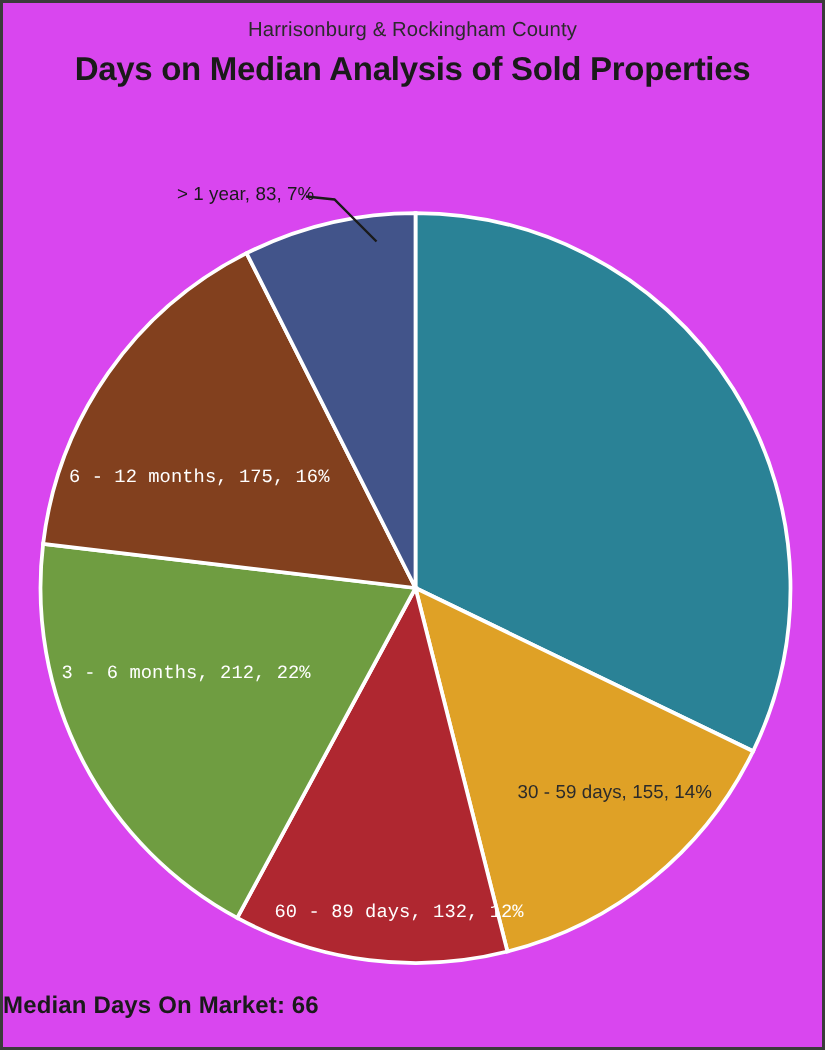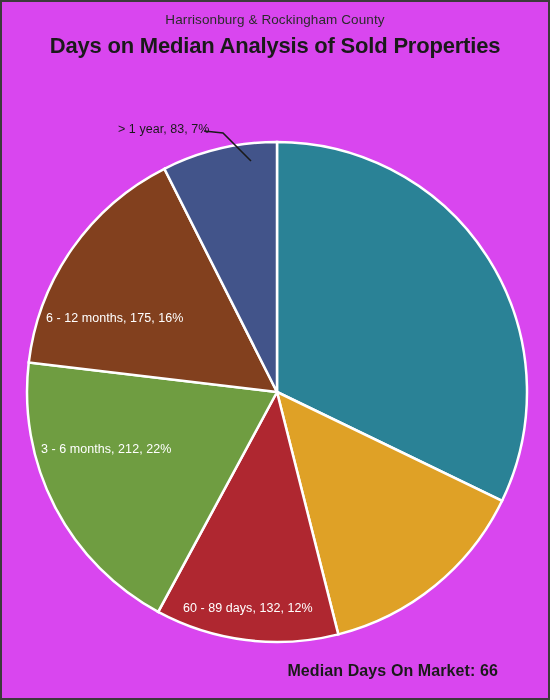"6 - 12 months, 175," .label-light { font-family: none -> Liberation Mono, monospace }
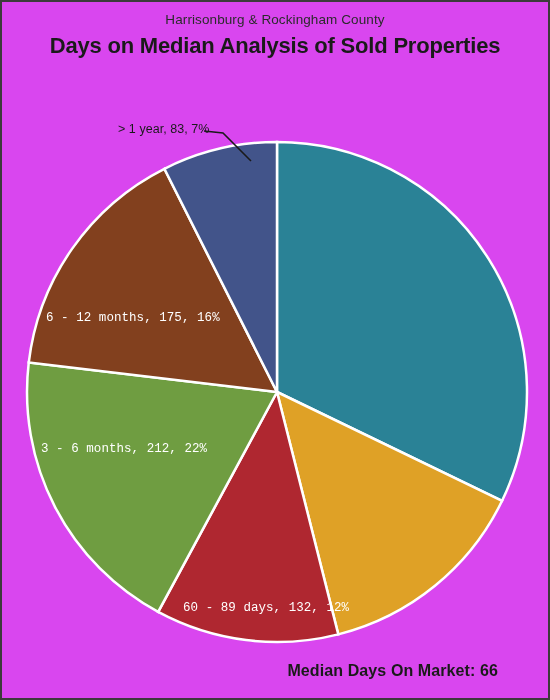"30 - 59 days, 155," div.slice-label { html: none -> <div>30 - 59 days, 155, 14%</div> }
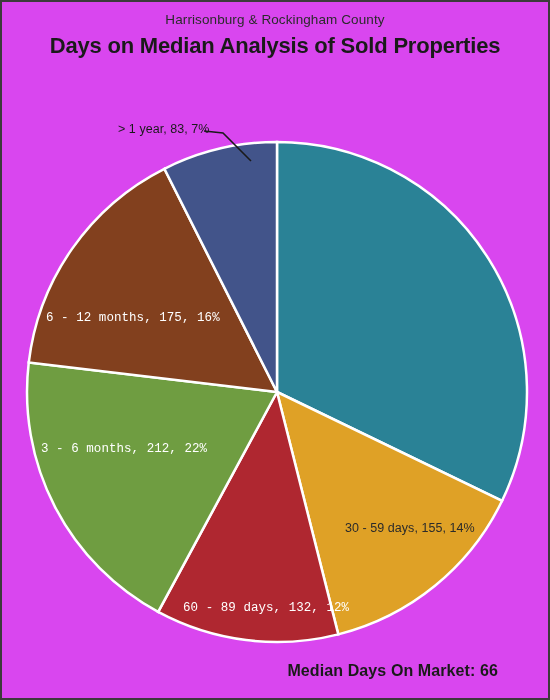"Median Days On Market: 66" #footer { text-align: right -> left }
